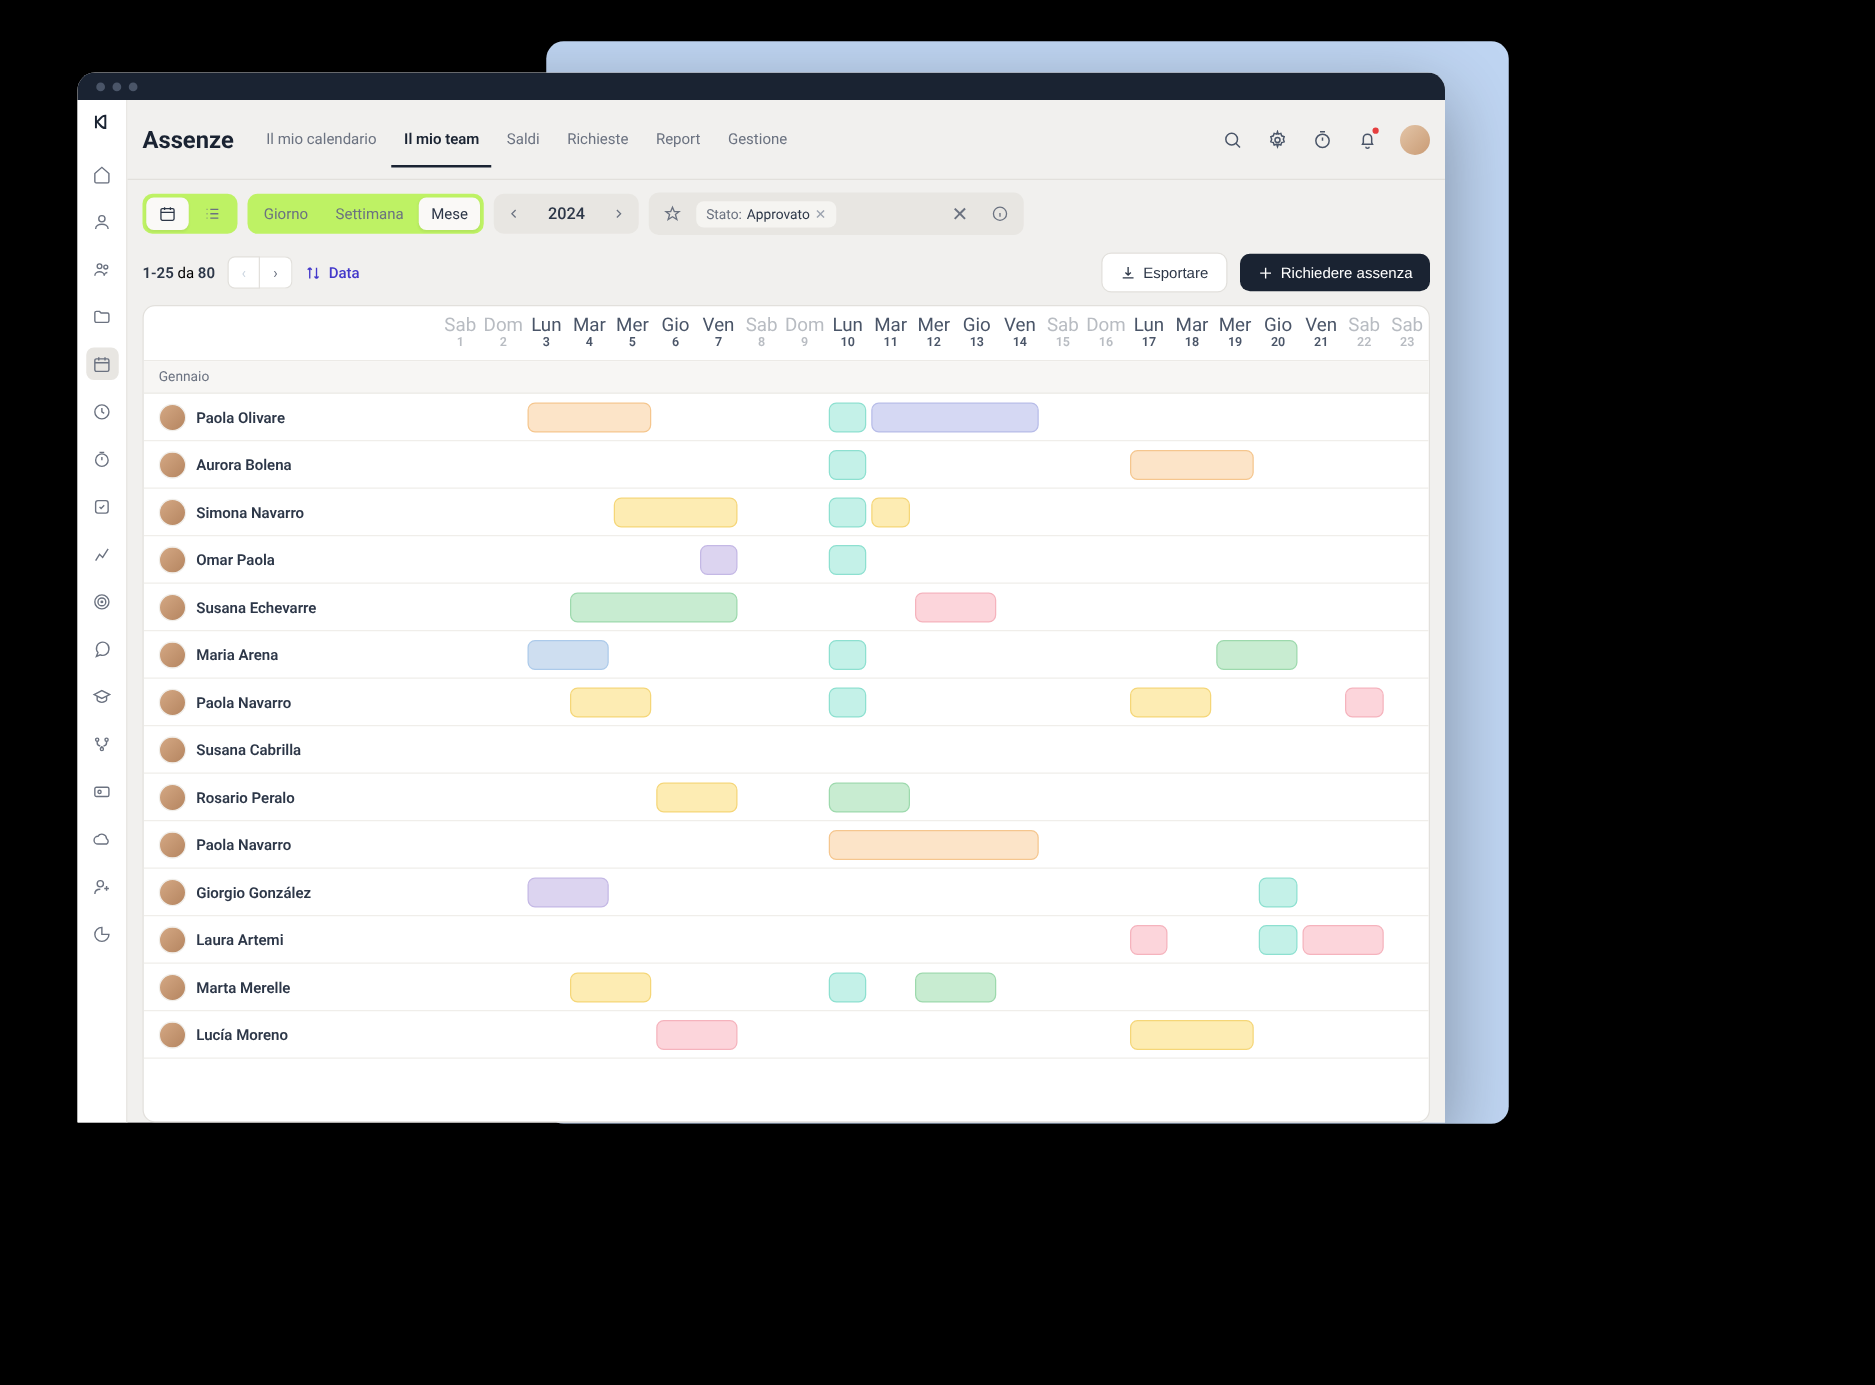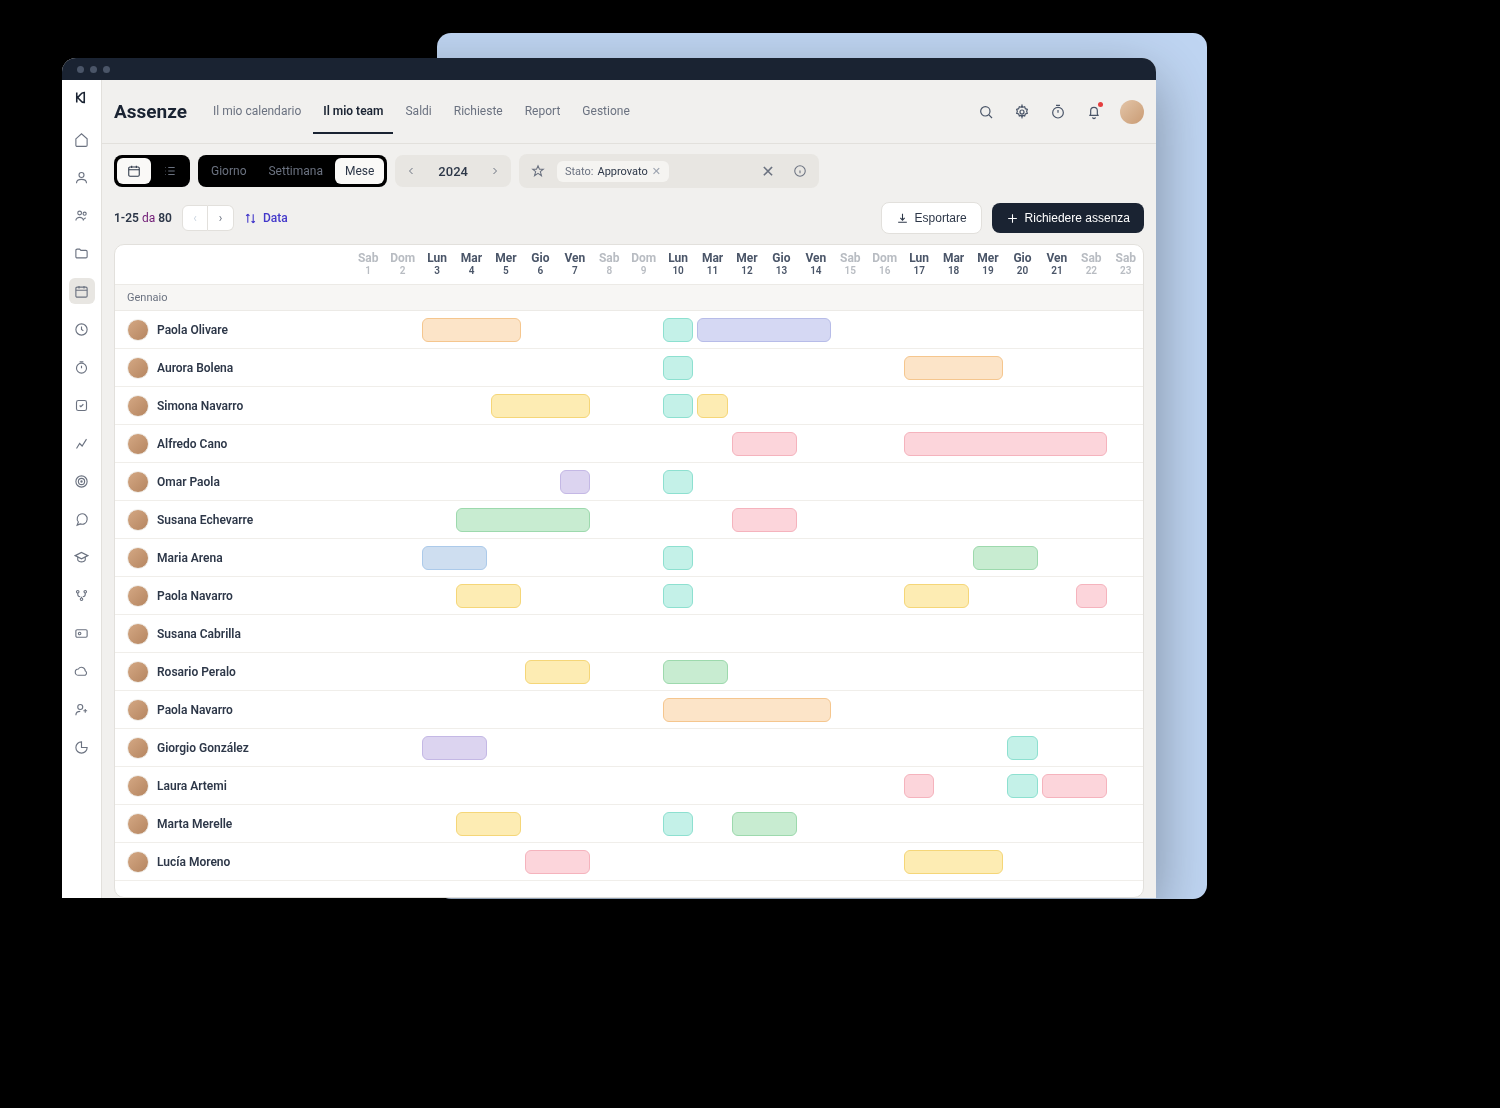"Giorno" .seg { background: #000000 -> #bef264 }
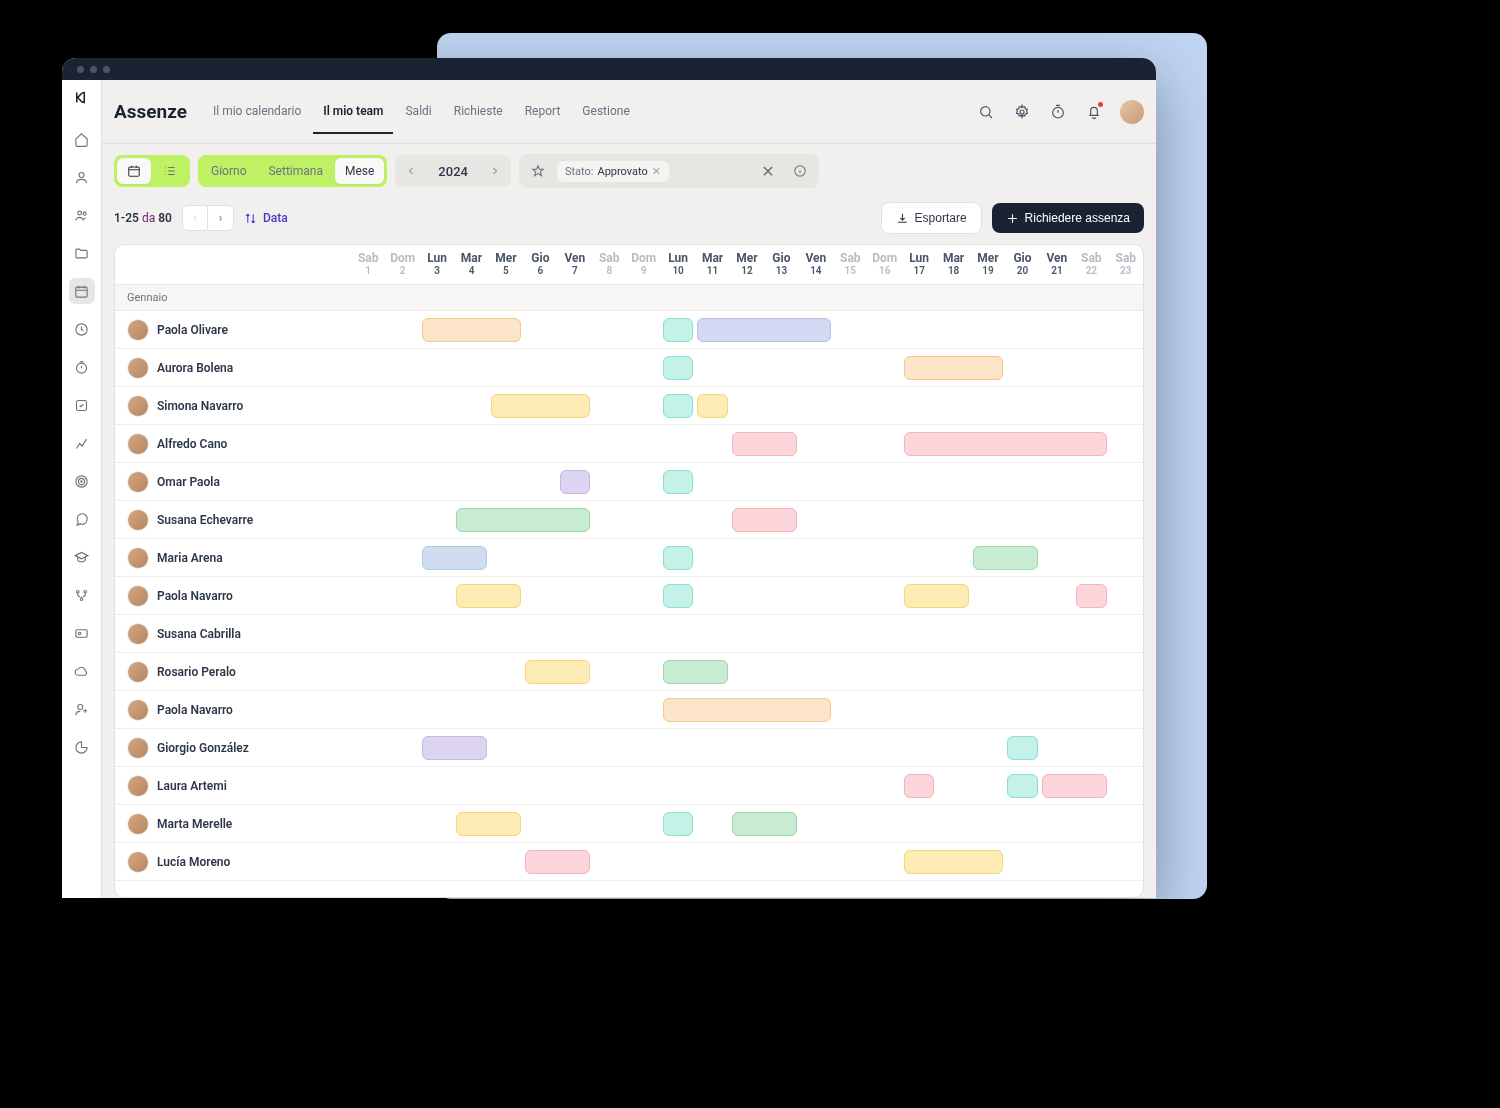"da" .count .grey { color: #701a75 -> #000000 }
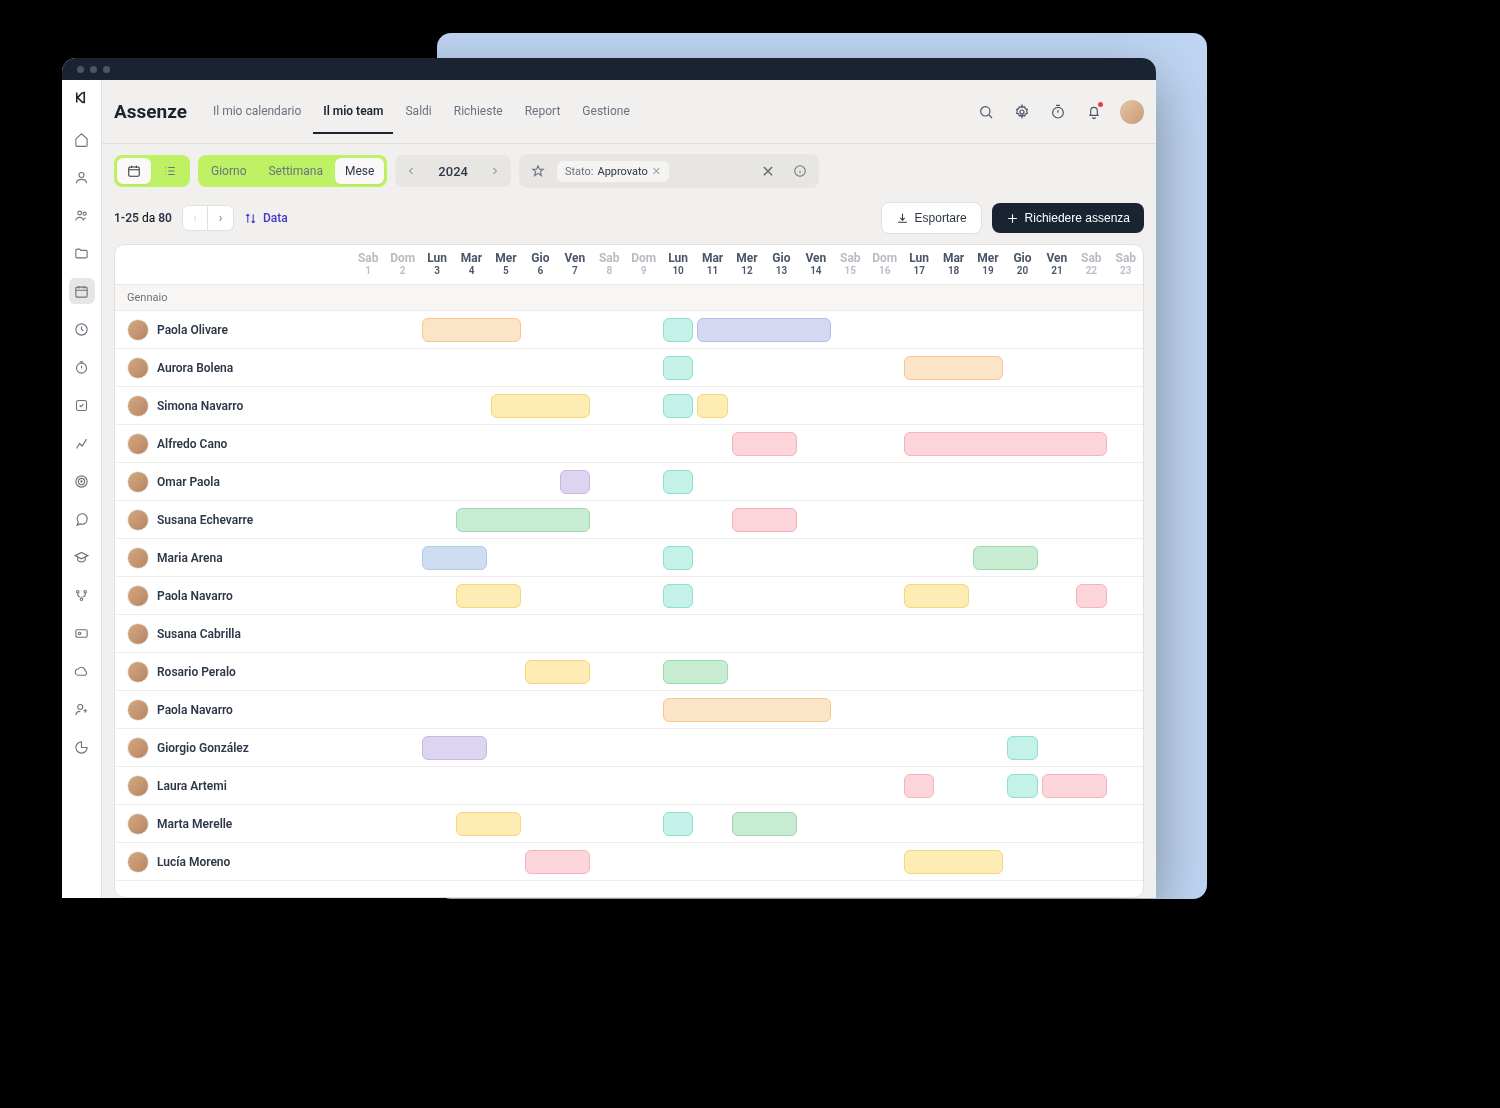"Sab" .day-head .dow { font-size: 12px -> 15px; font-weight: 700 -> 400 }
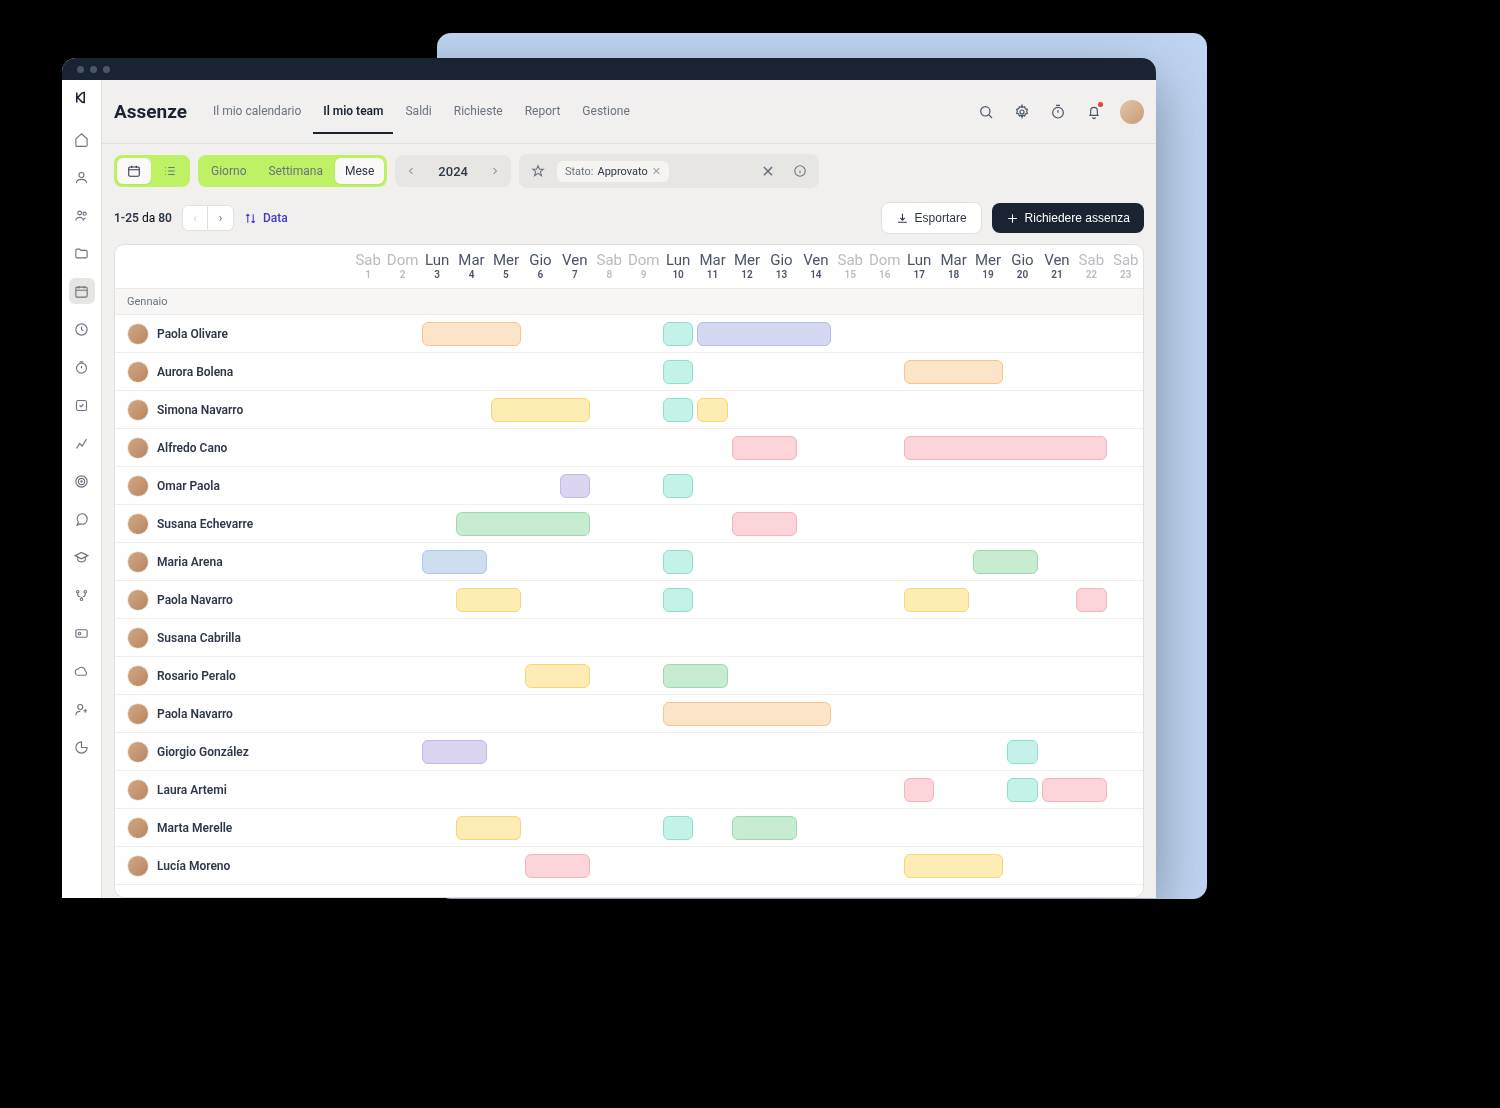"Alfredo Cano" div.person-row { html: <div> <div> <div></div> <div>Alfredo Cano</div> </div> <div> <div></div> <div></div> </div> </div> -> none }
